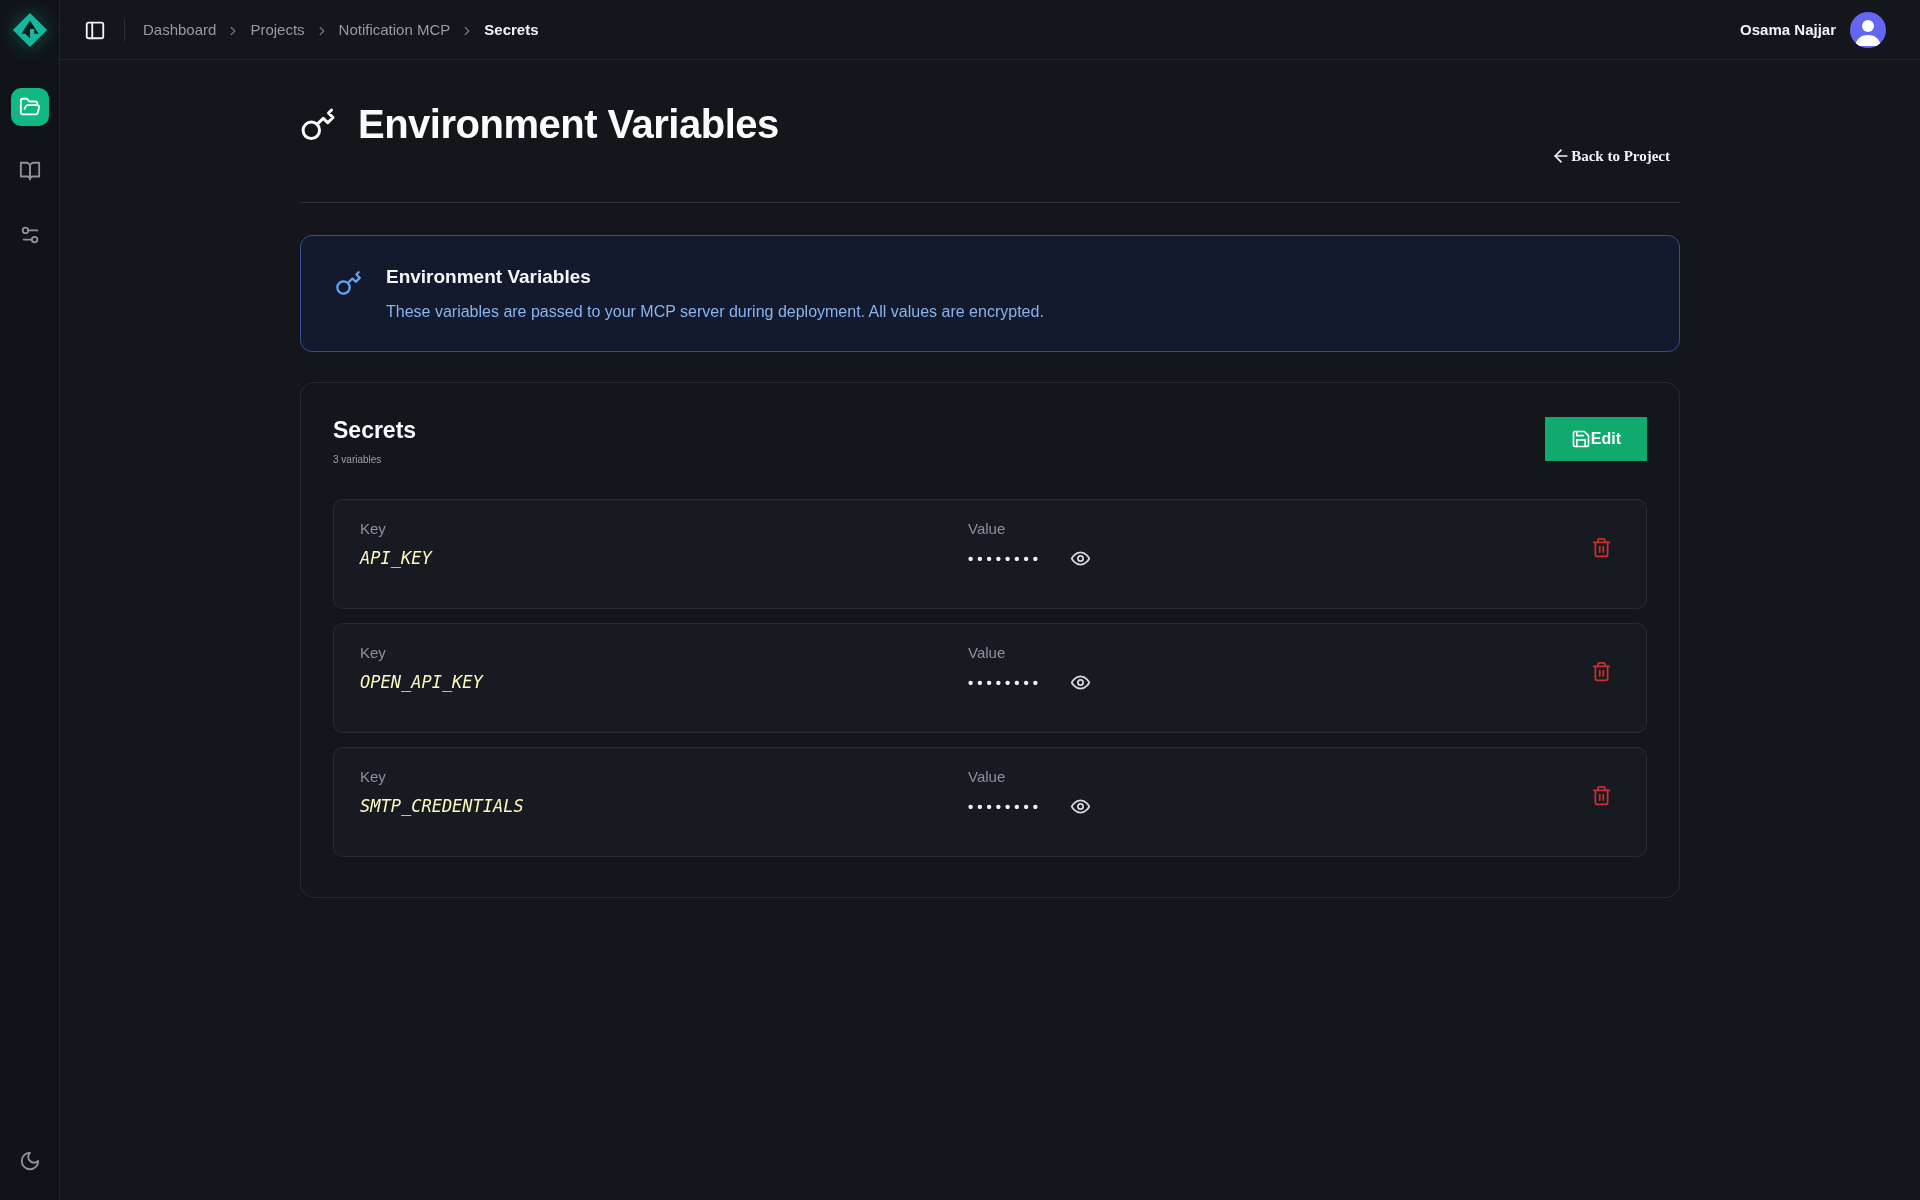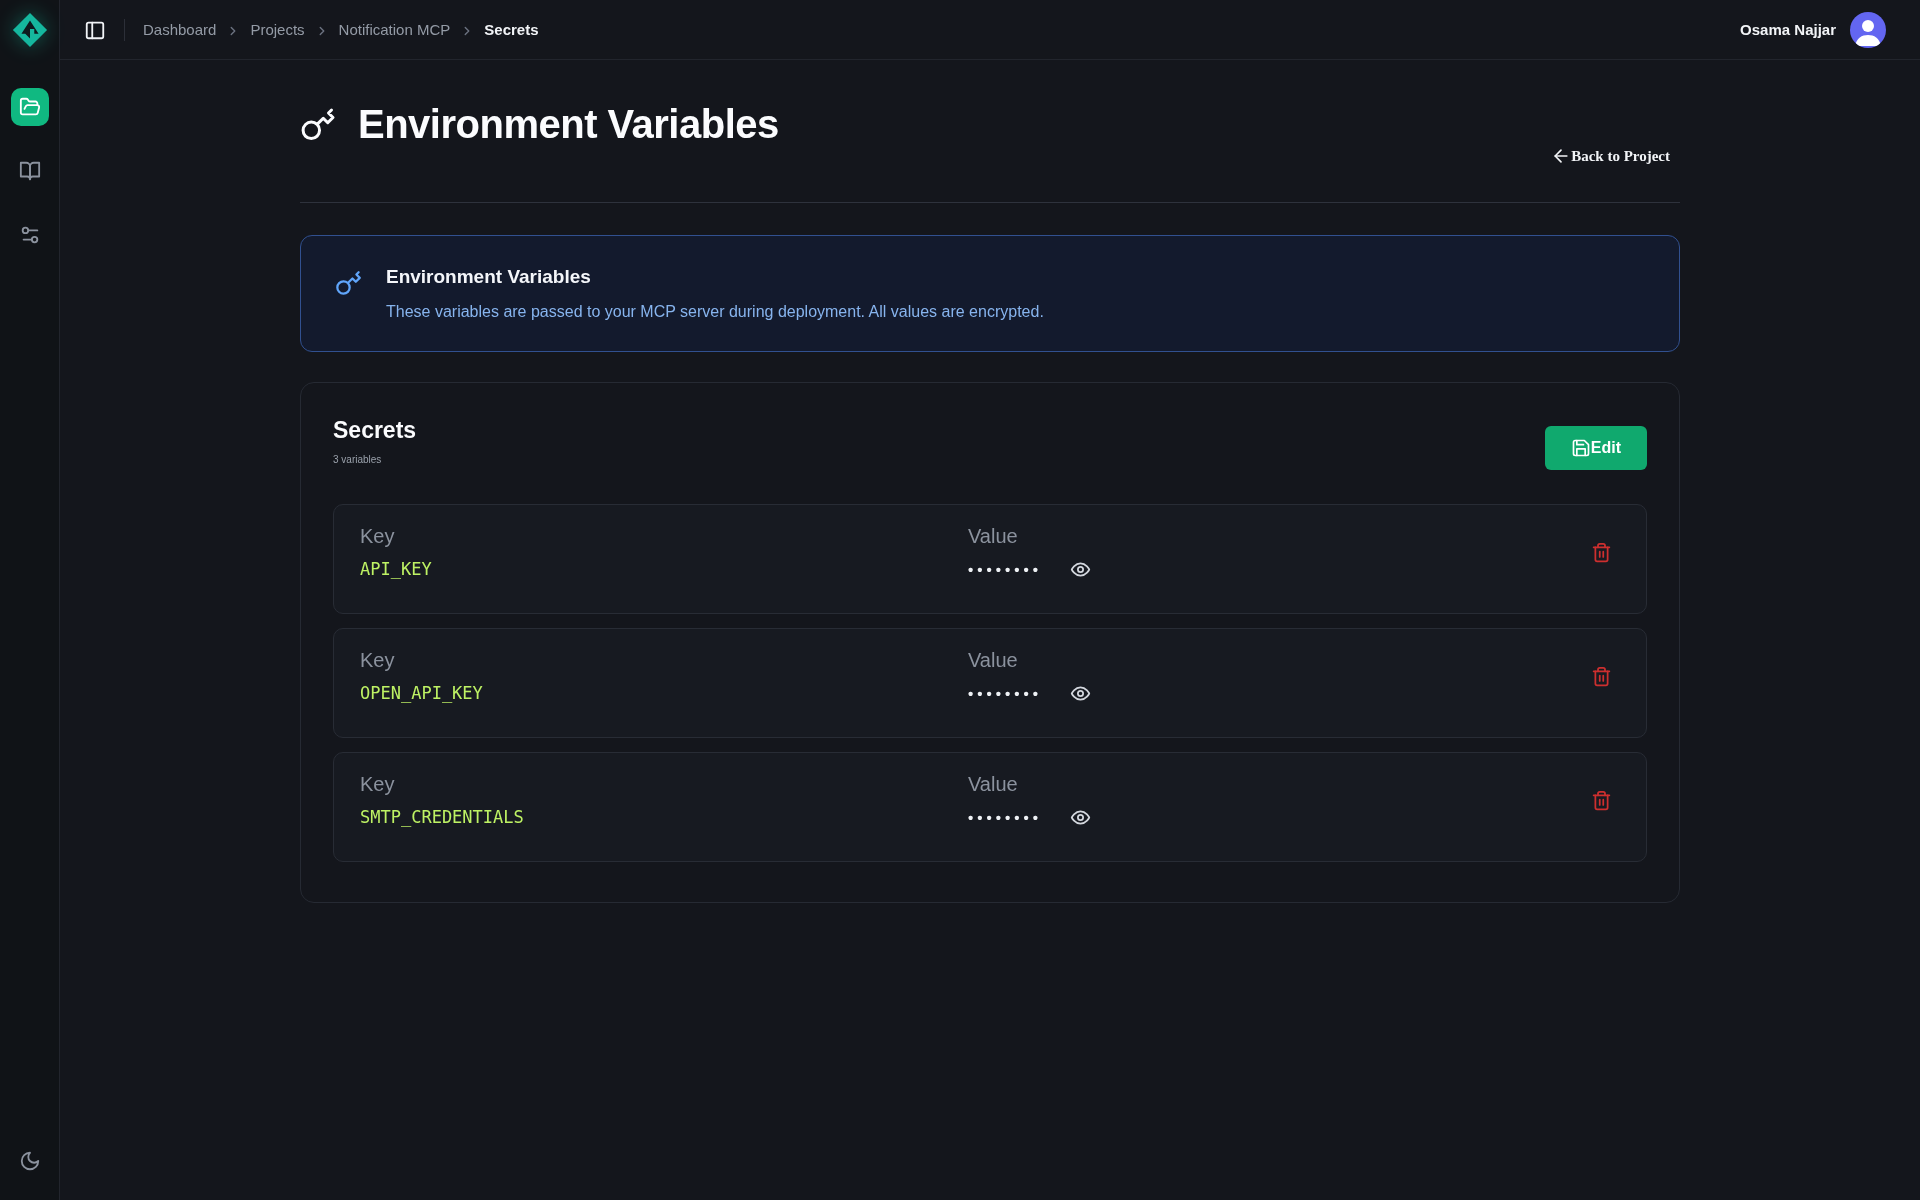"Edit" .edit-btn { border-radius: 6px -> 0; margin-top: 9px -> none }
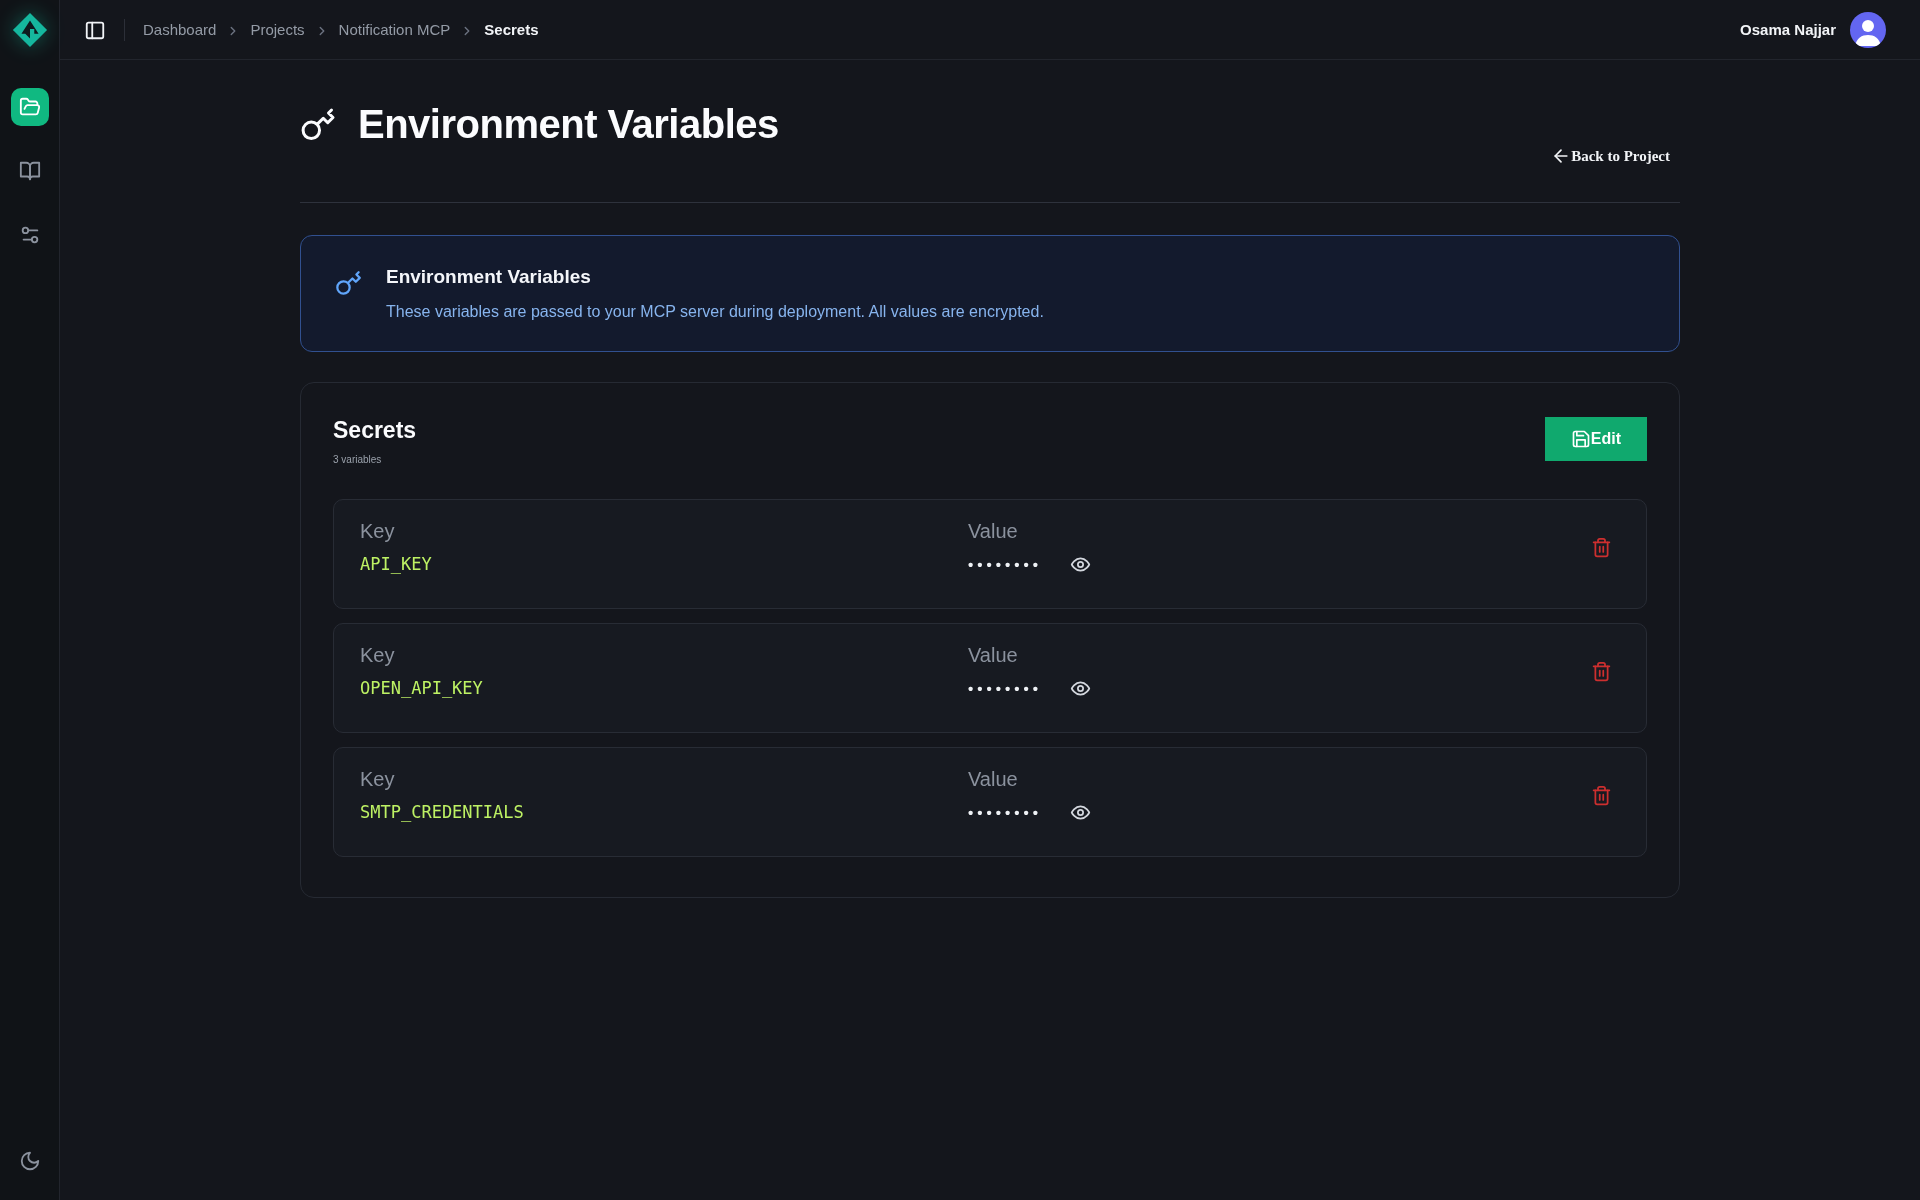"Key" .field-label { font-size: 20px -> 15px }
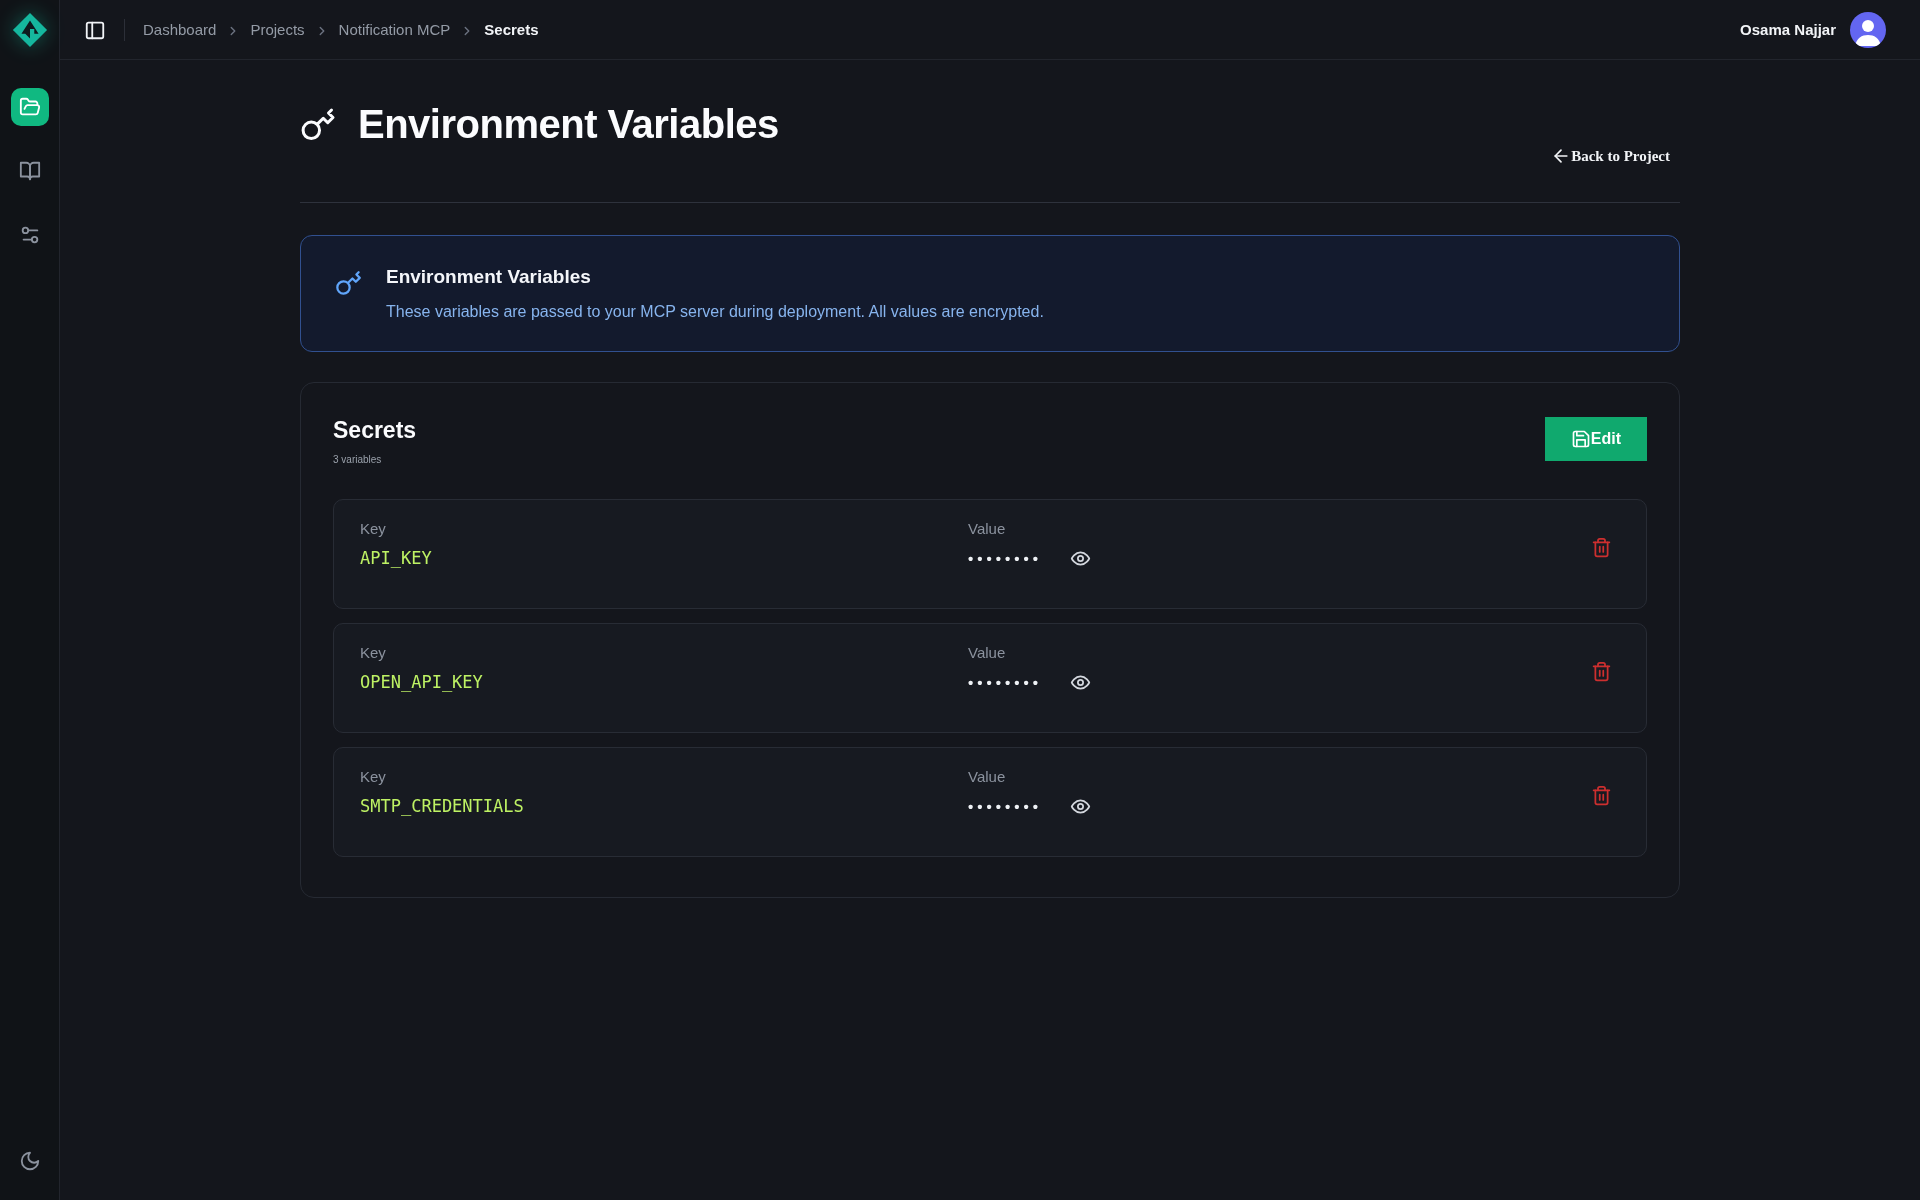"API_KEY" .key-name { color: #bef264 -> #fef9c3; font-style: none -> italic }
